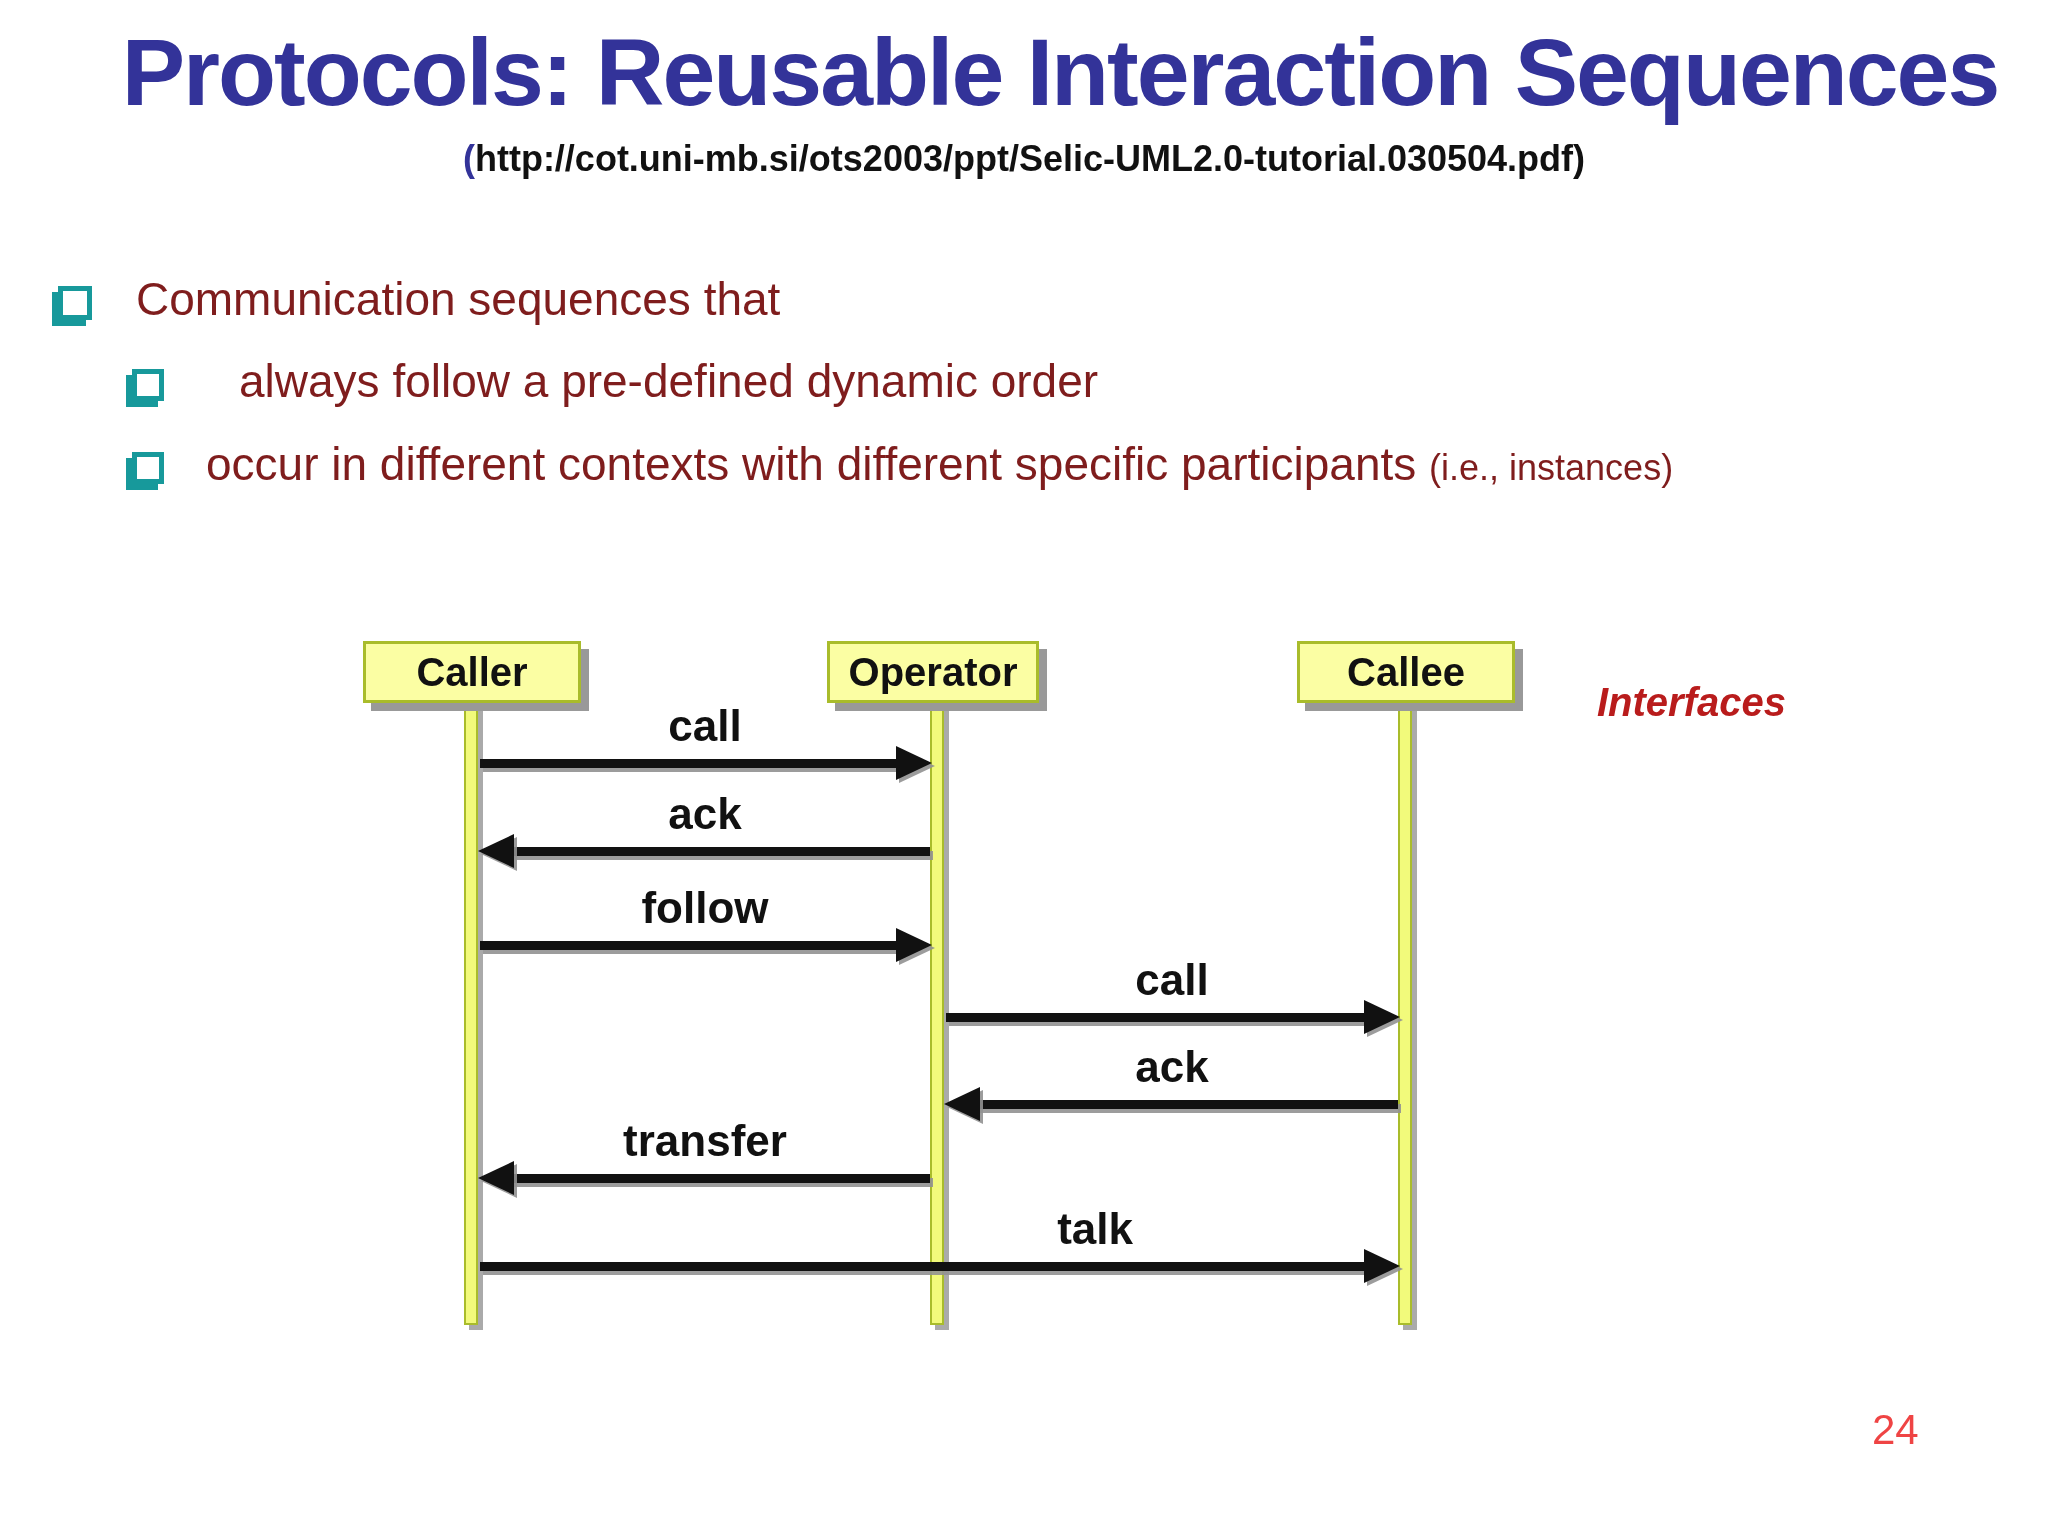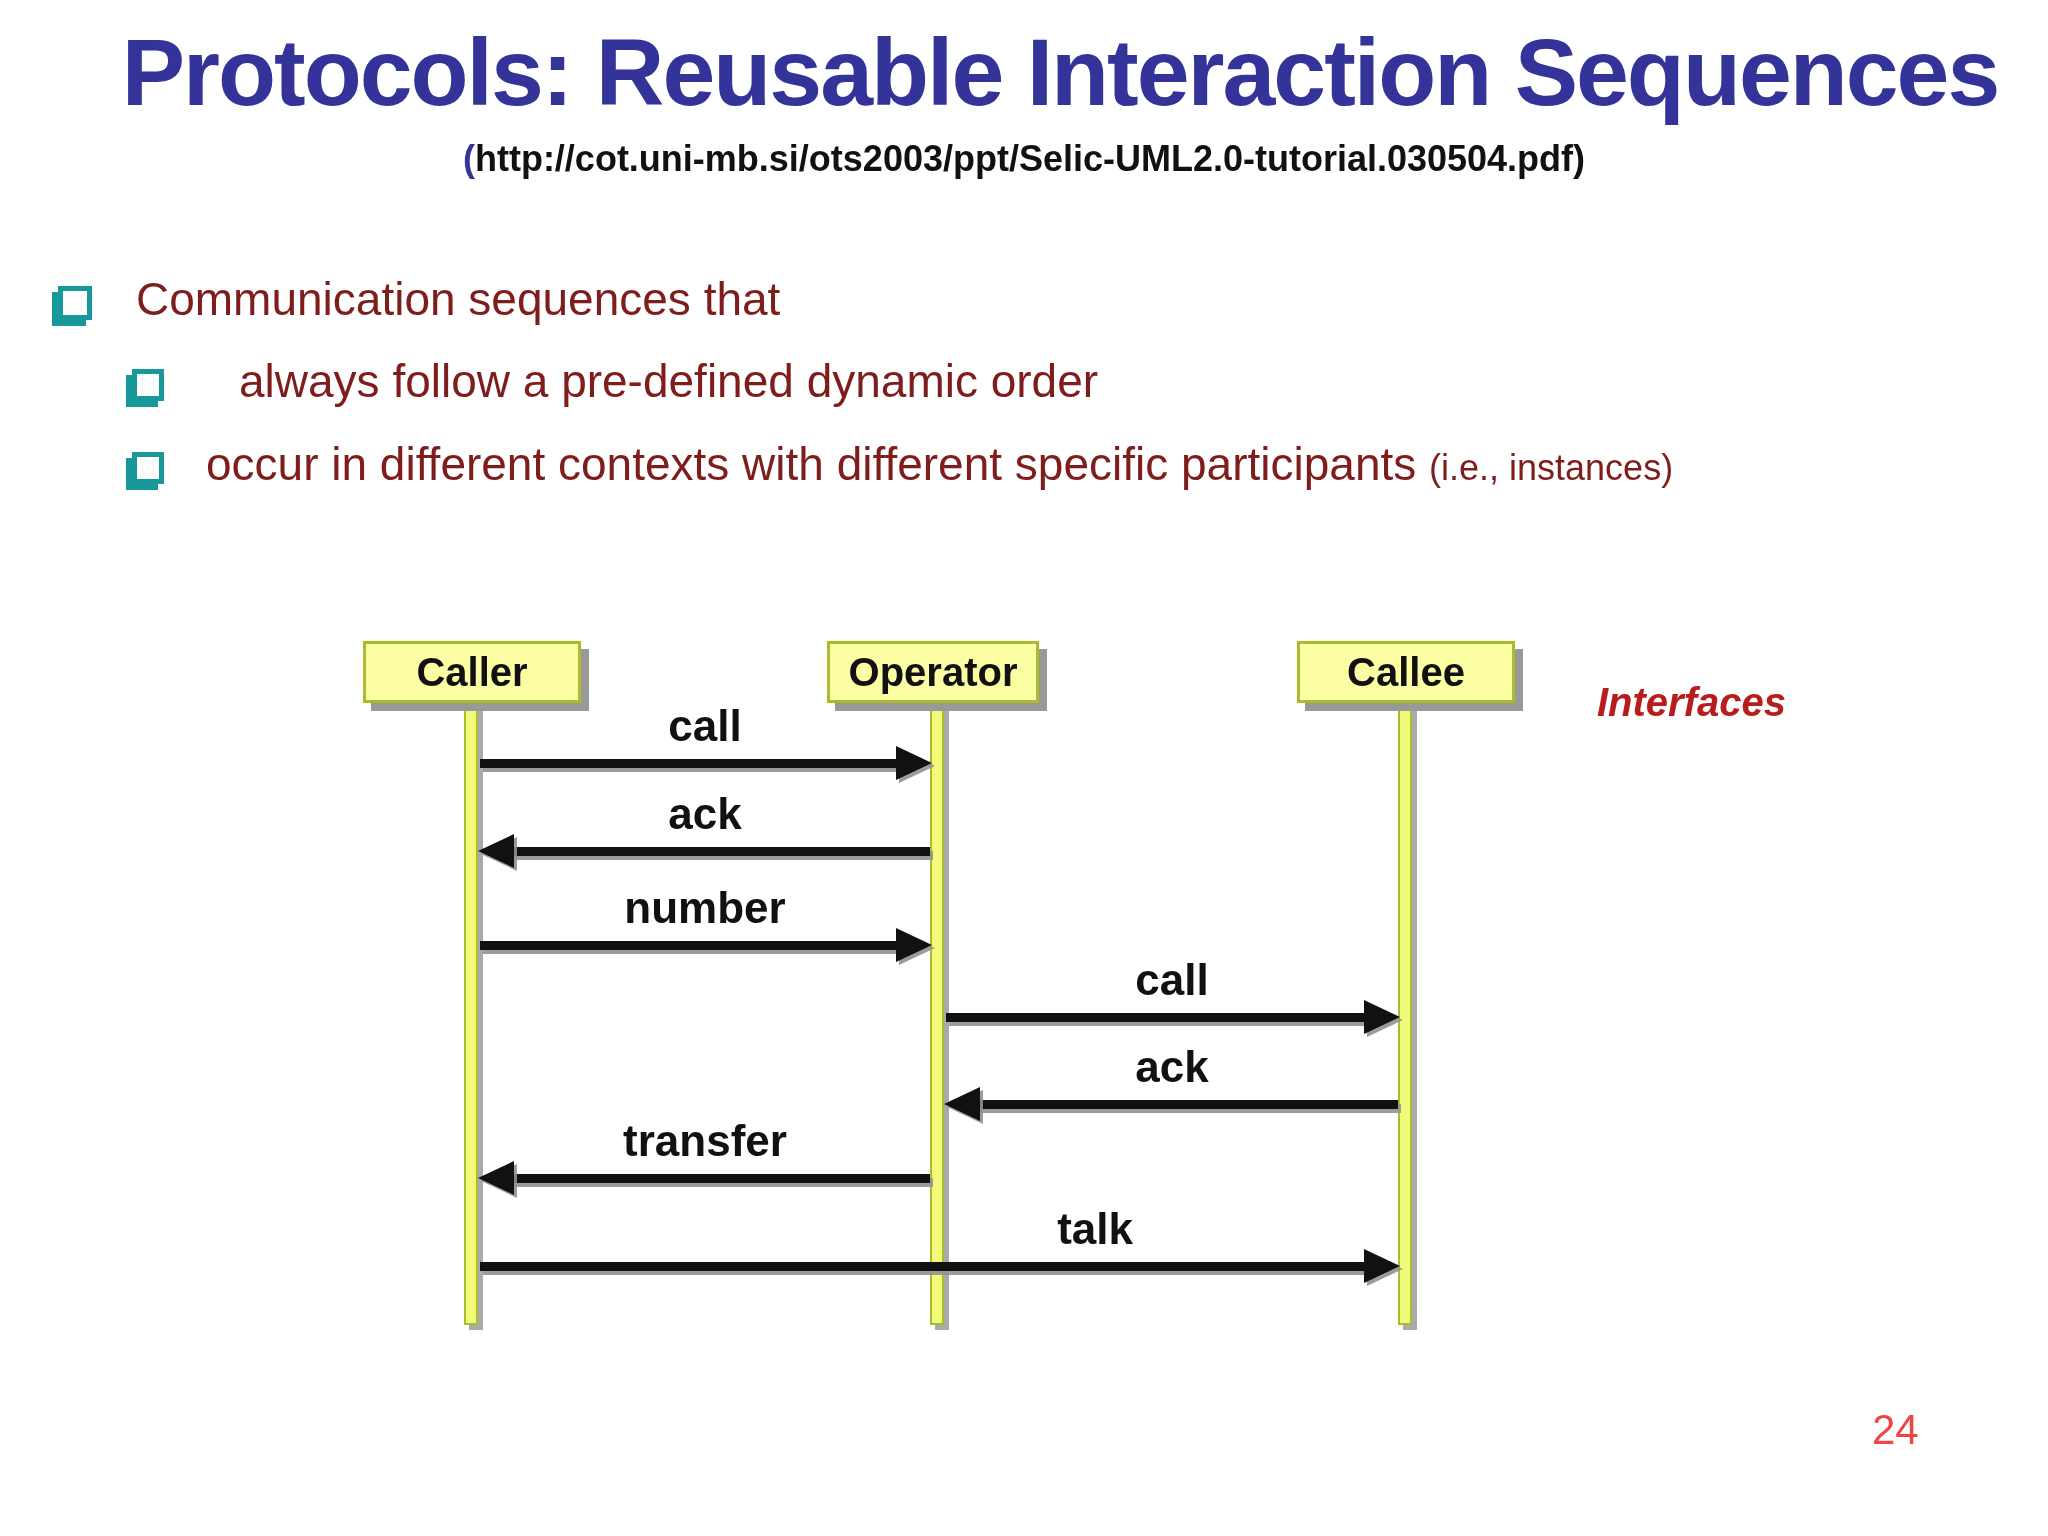"number" span.lbl { text: number -> follow }
